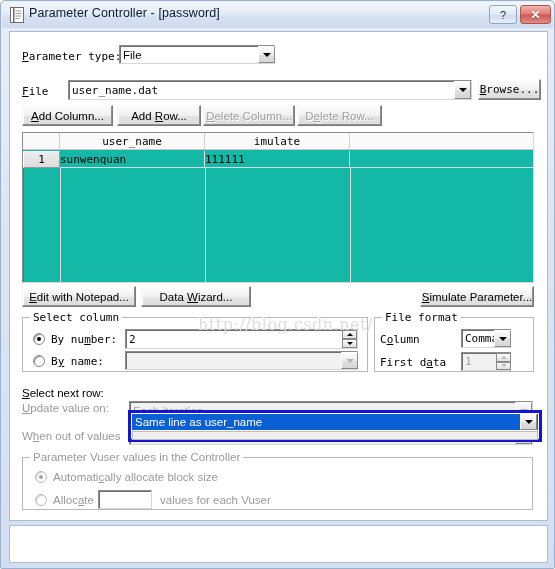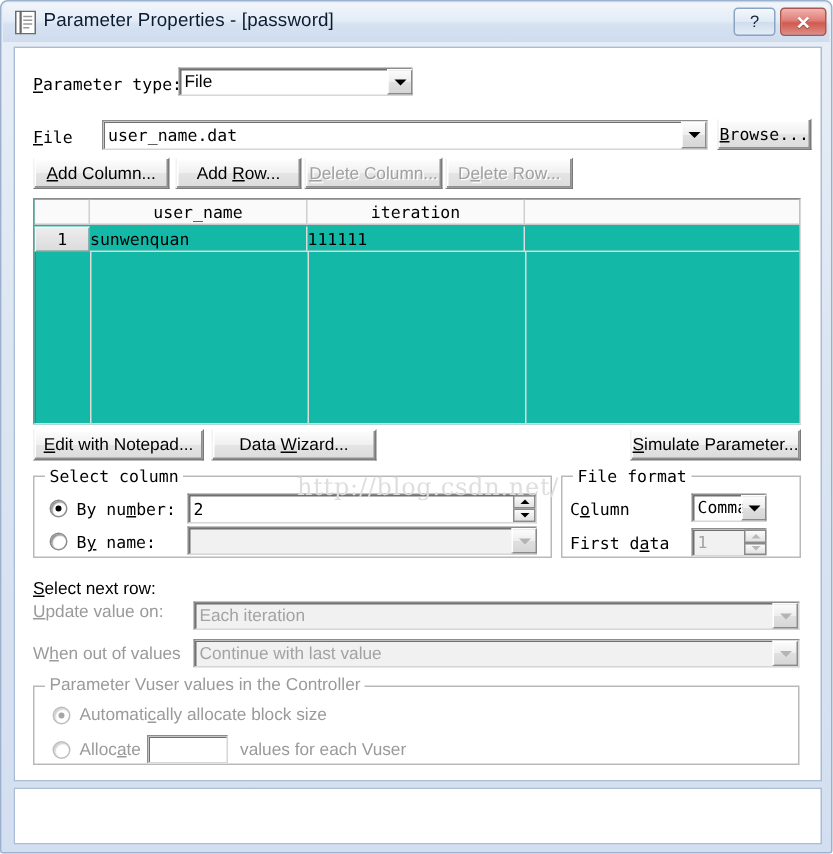"Parameter Properties - [password]" div { text: Properties -> Controller }
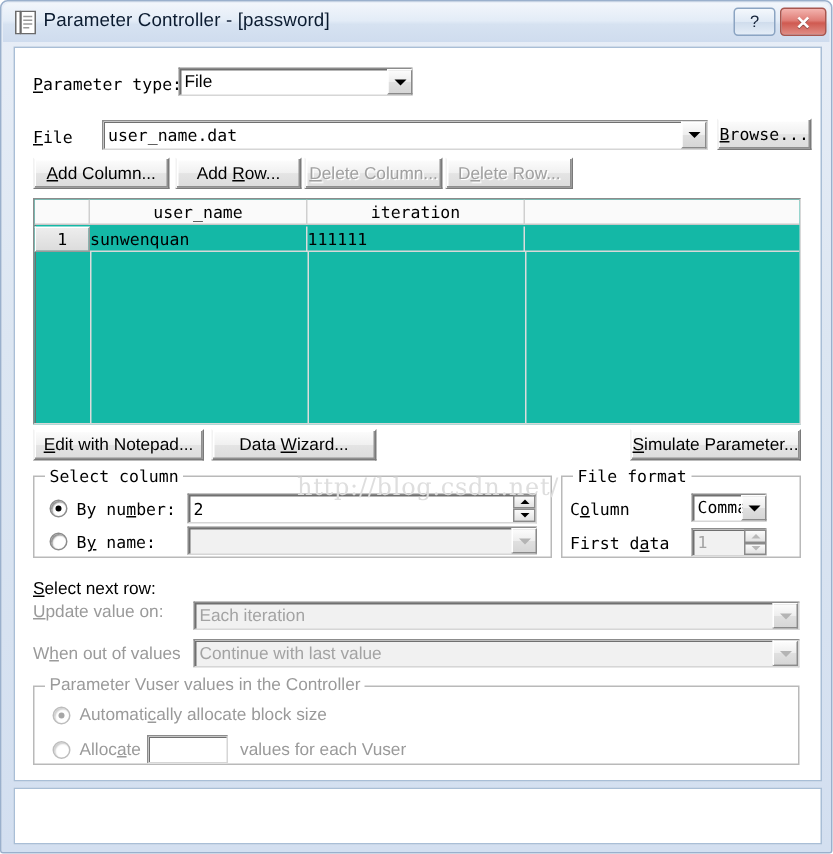"iteration" span { text: iteration -> imulate }
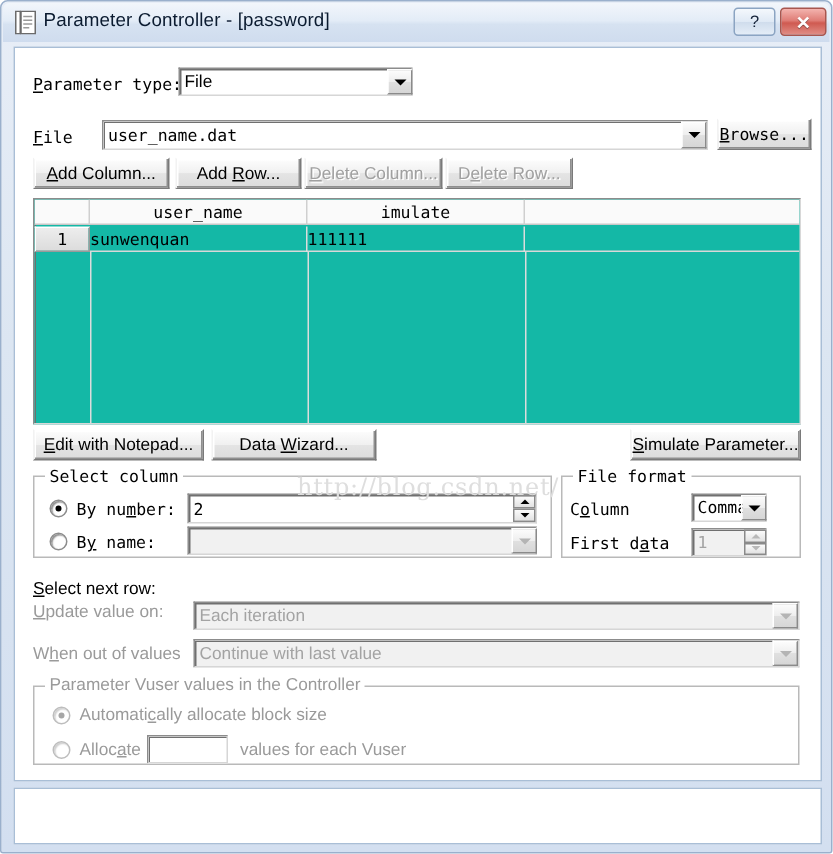"Same line as user_name" div { html: none -> <div> <div>Same line as user_name</div> <div></div> <div></div> </div> }
